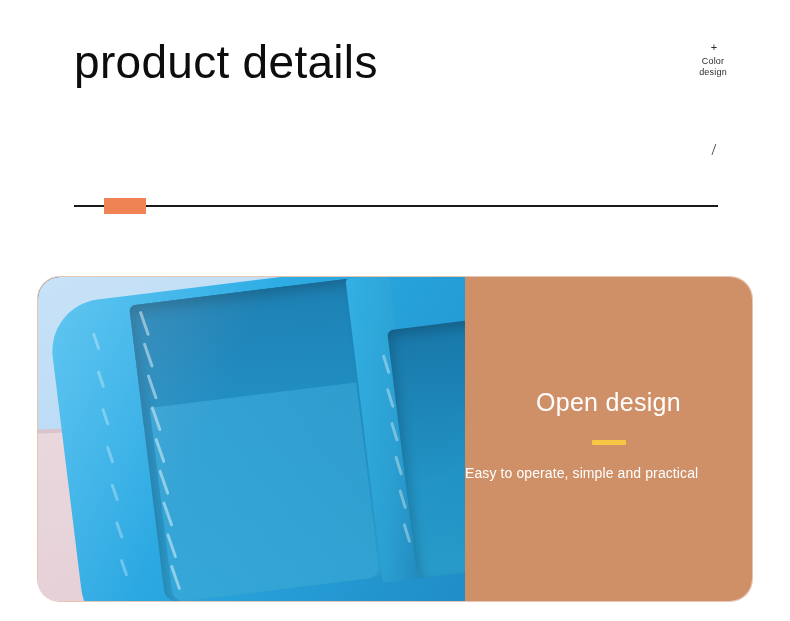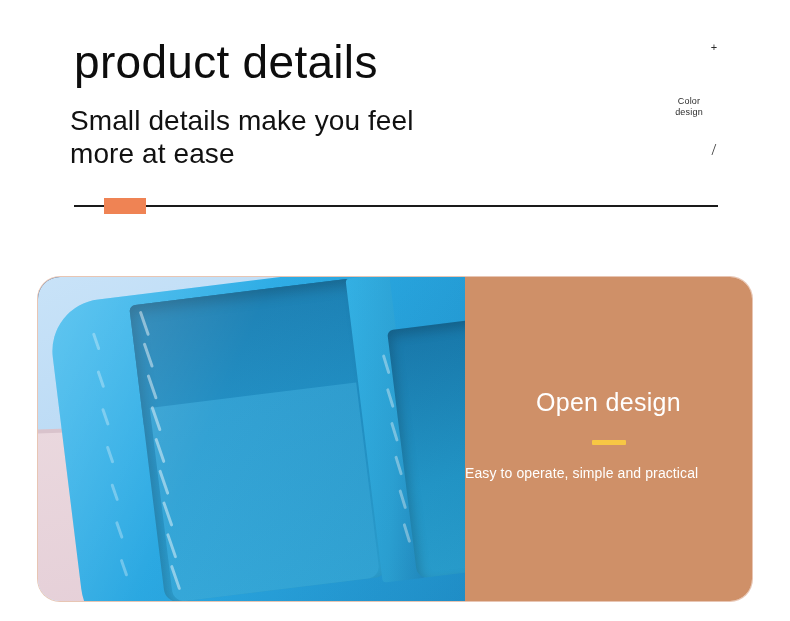"Color" .corner-label { left: 656px -> 680px; margin-top: 40px -> none }
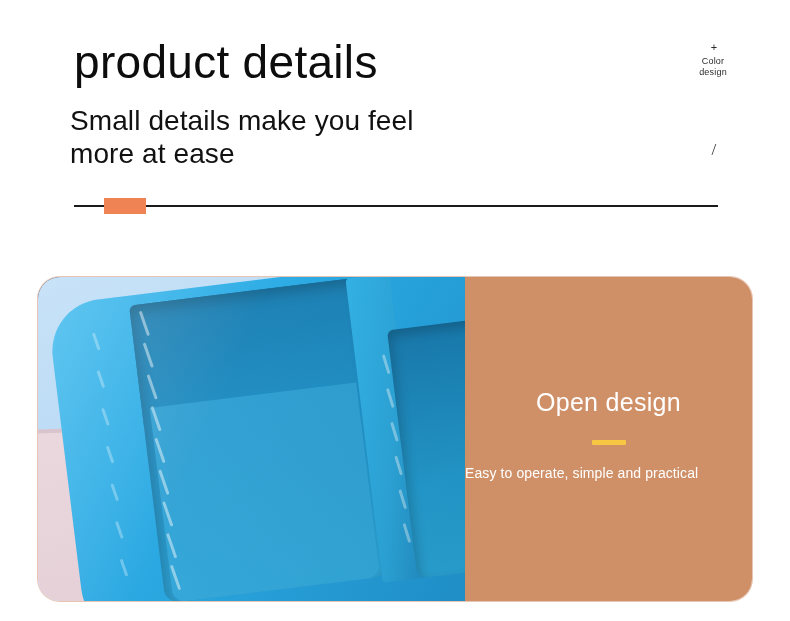"Small details make you feel" div.page-subtitle { html: <div> <span>Small details make you feel</span> <span>more at ease</span> </div> -> none }
